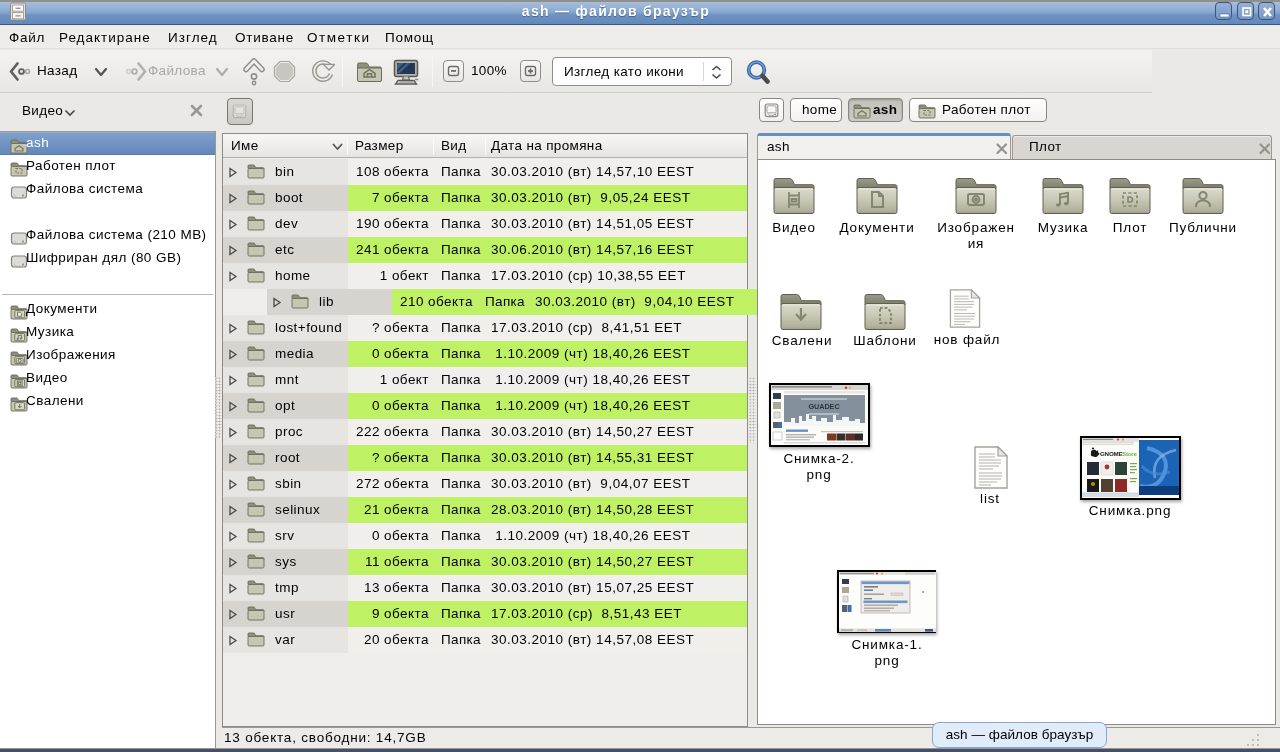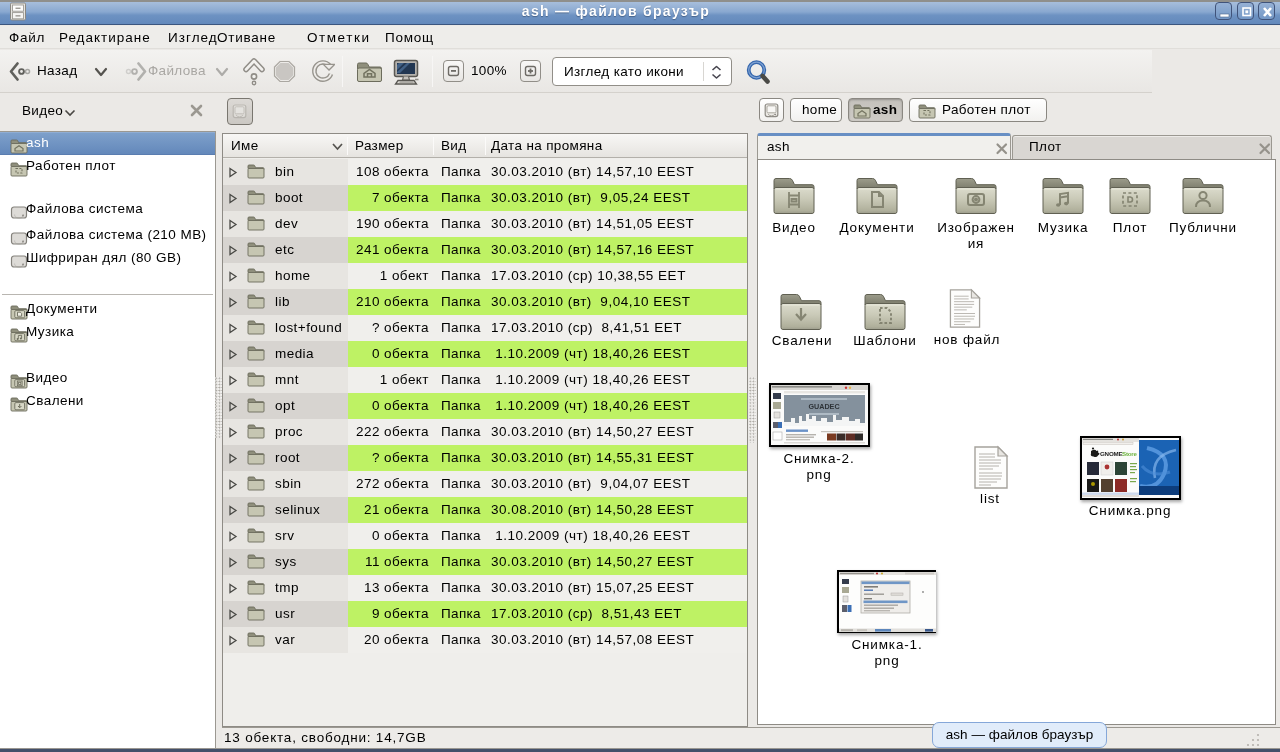"Отиване" span.menuitem { left: 217px -> 235px }
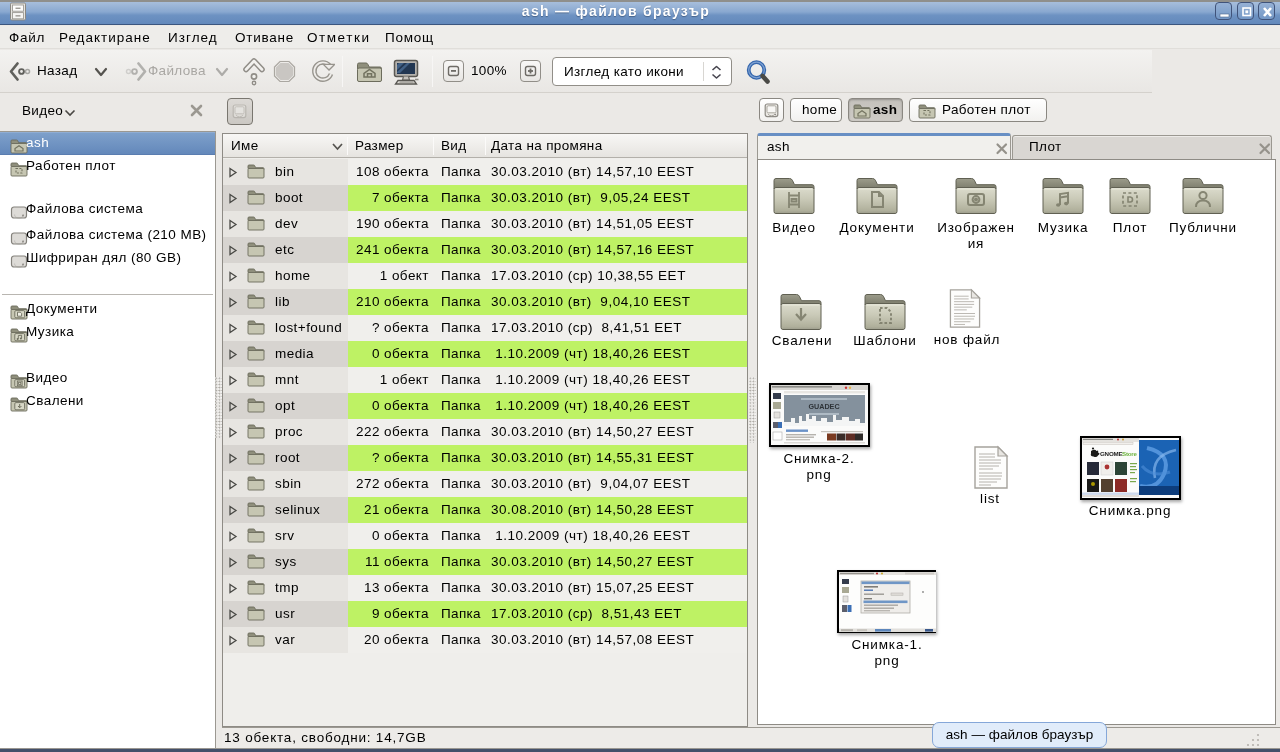"Файлова система" div.srow { margin-top: 20px -> none }
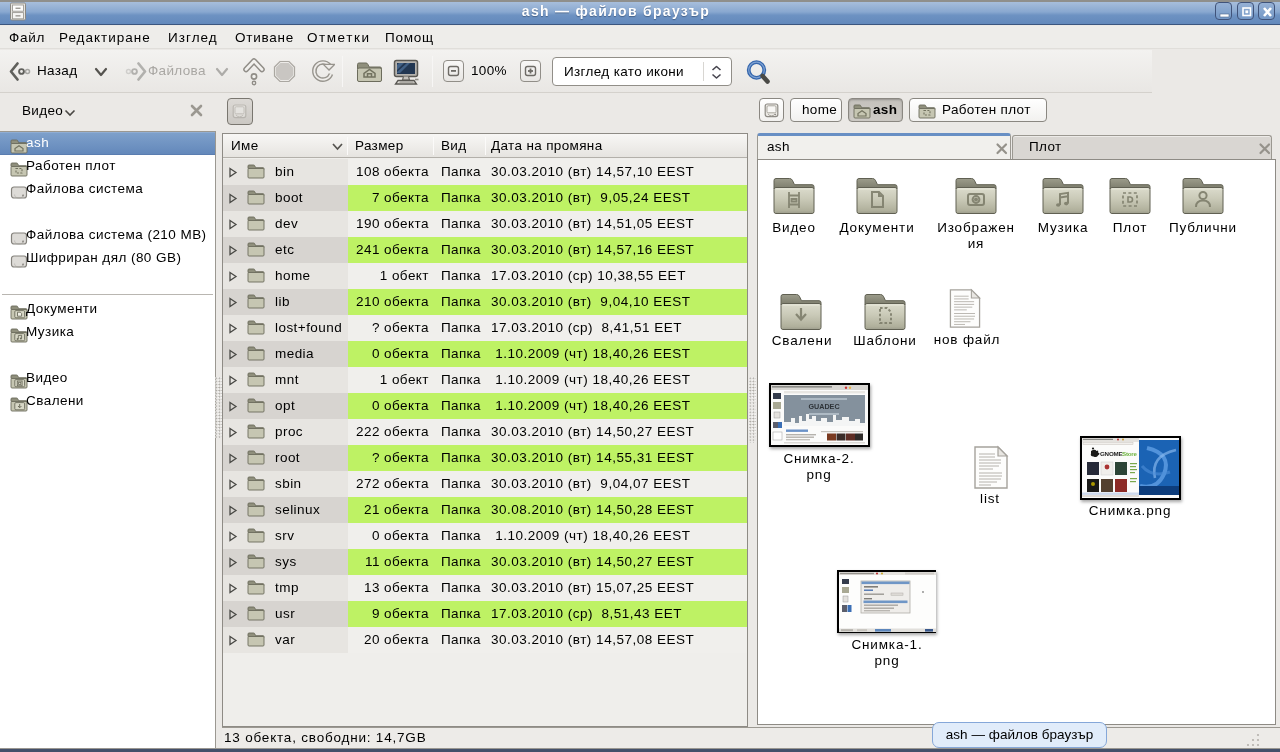"30.03.2010 (вт) 14,57,16 EEST" span.dt { text: 30.03.2010 -> 30.06.2010 }
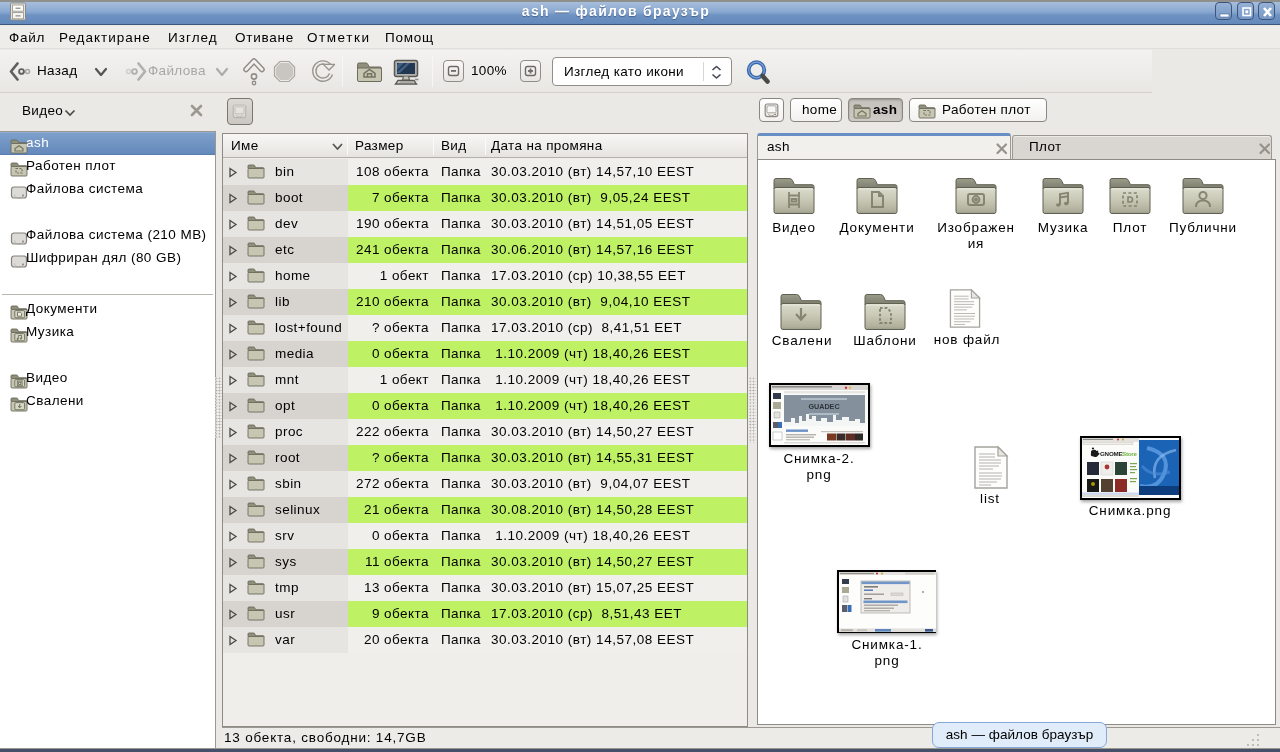"lib" div.lrow { margin-left: none -> 44px }
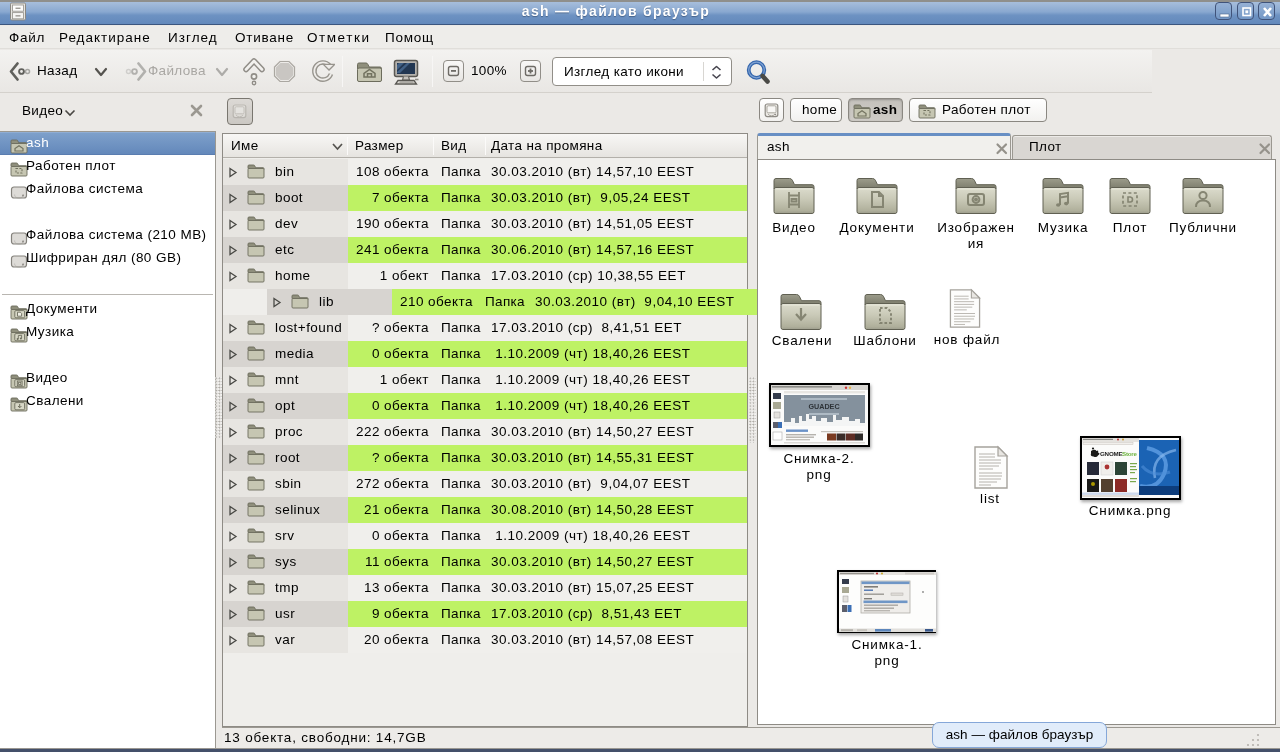"Изображения" div.srow { html: none -> <div> <span> <svg> <path></path> <rect></rect> <rect></rect> <rect></rect> <circle></circle> </svg> </span> <span>Изображения</span> </div> }
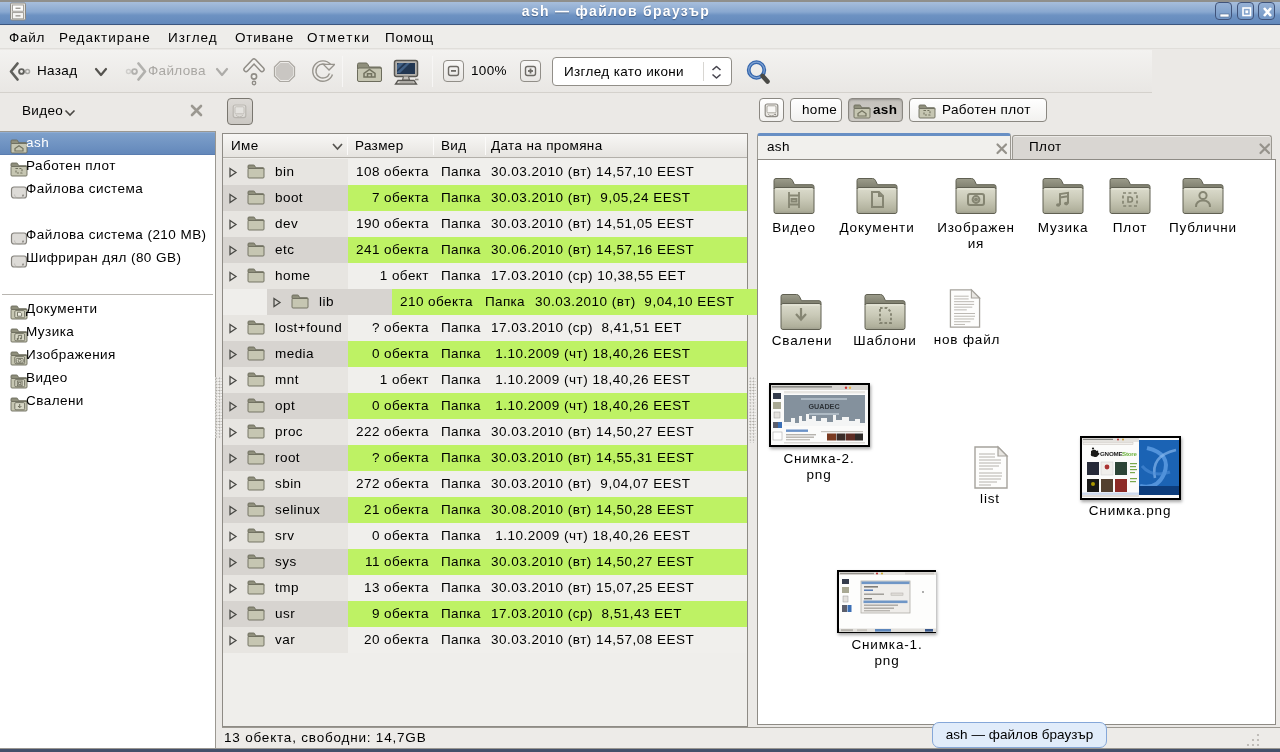"30.08.2010 (вт) 14,50,28 EEST" span.dt { text: 30.08.2010 -> 28.03.2010 }
